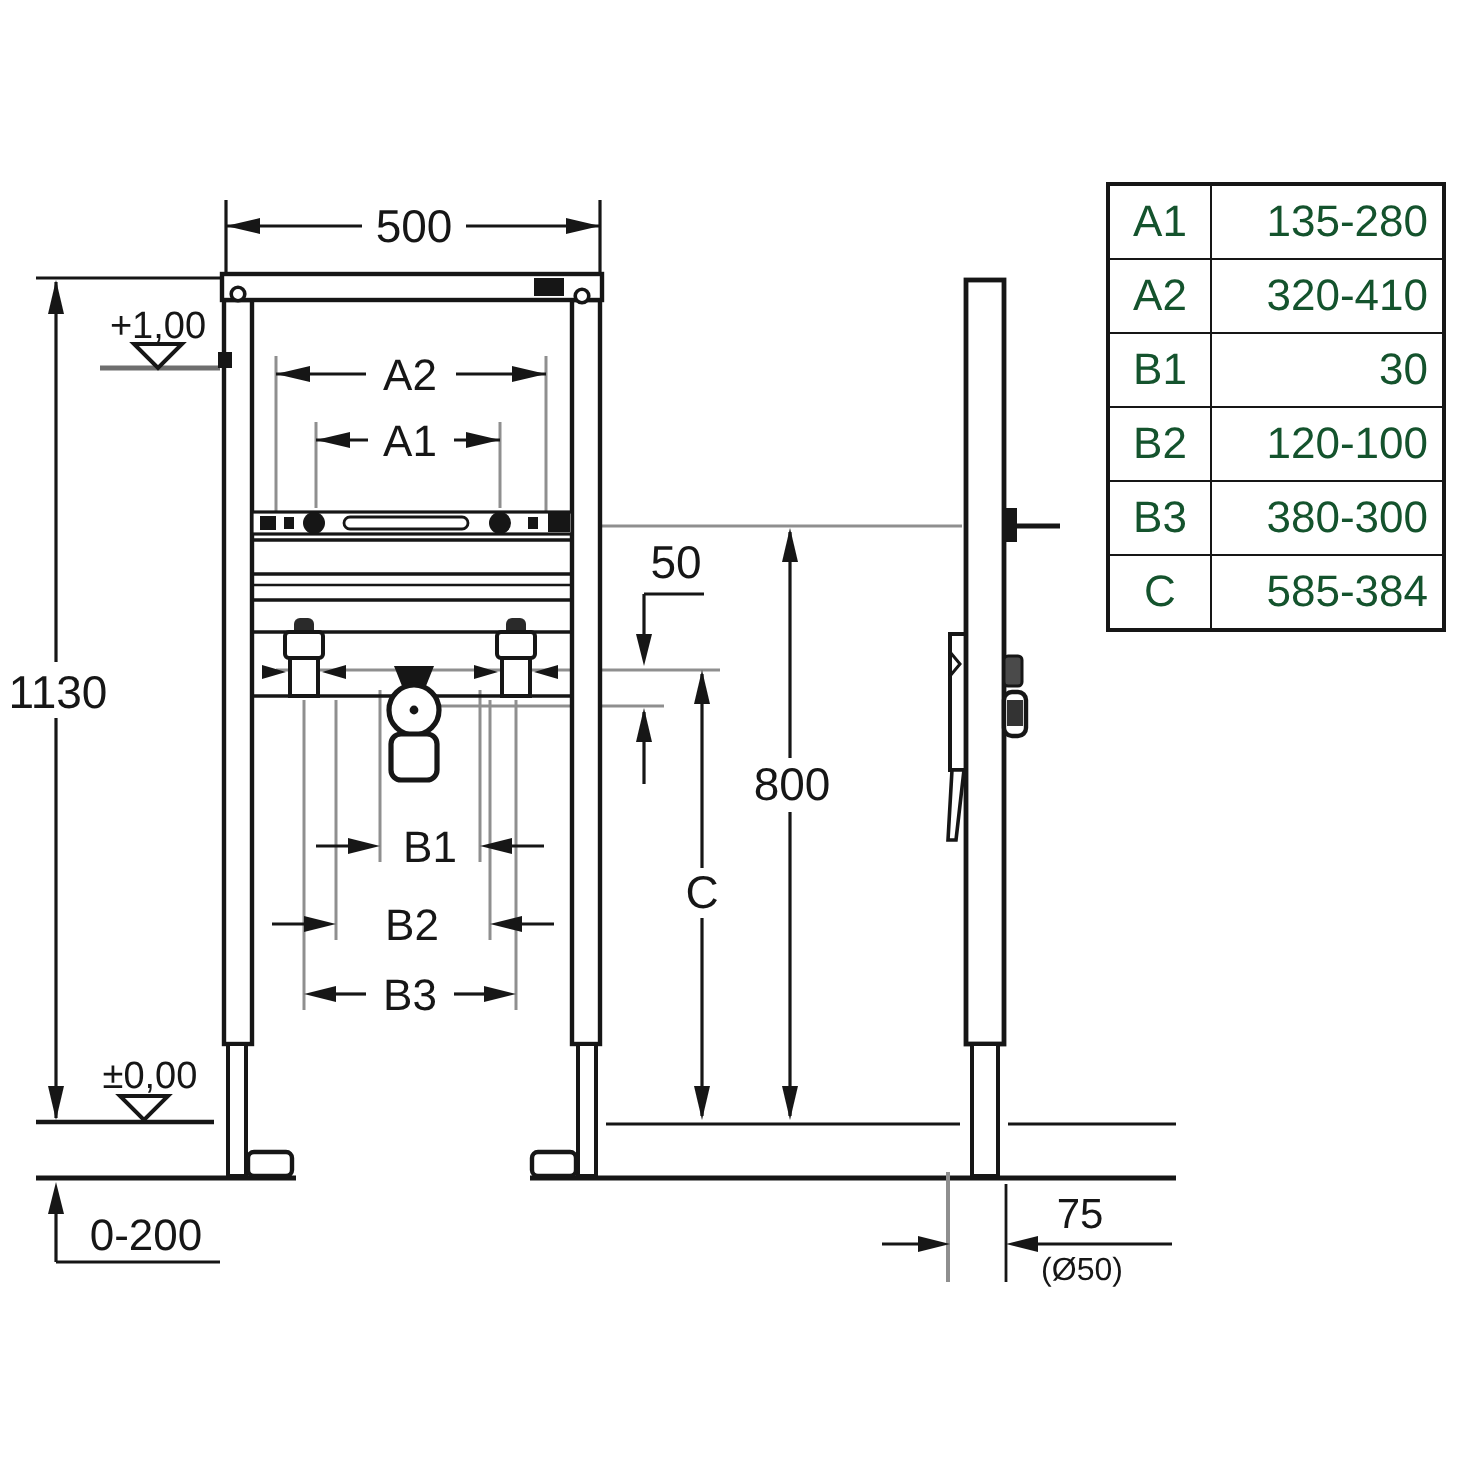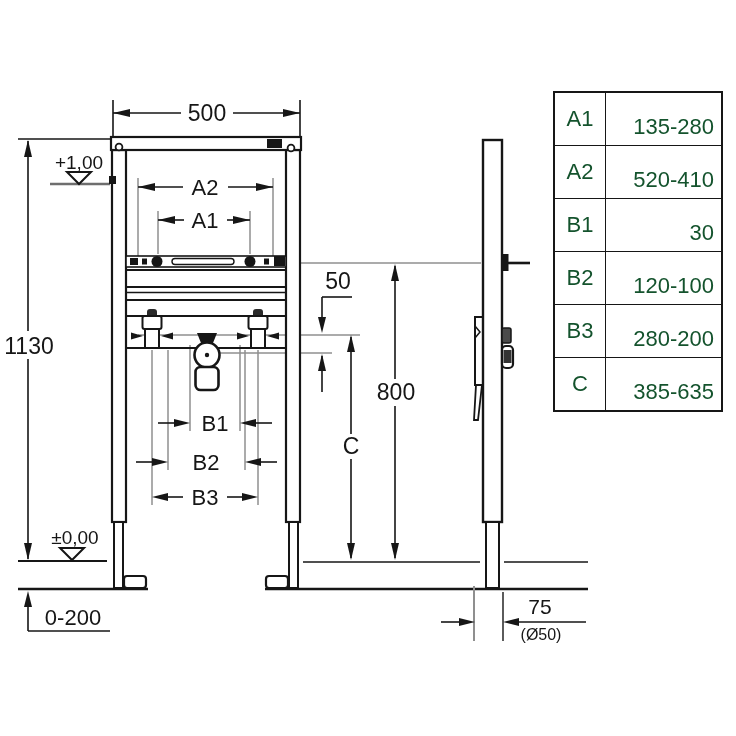"135-280" .spec-table td { padding: 16px 7px 0 0 -> 0 7px 0 0 }
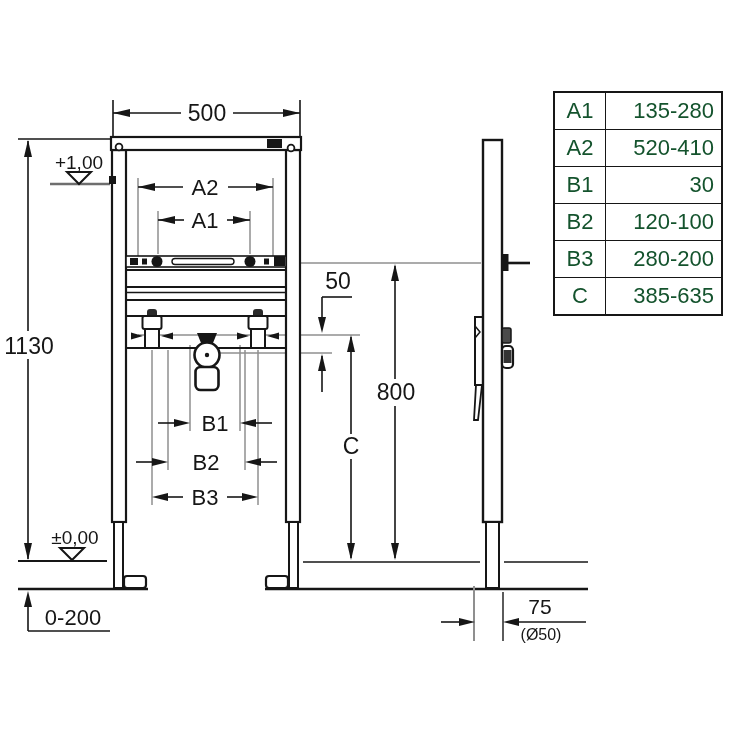"520-410" td.v { text: 520-410 -> 320-410 }
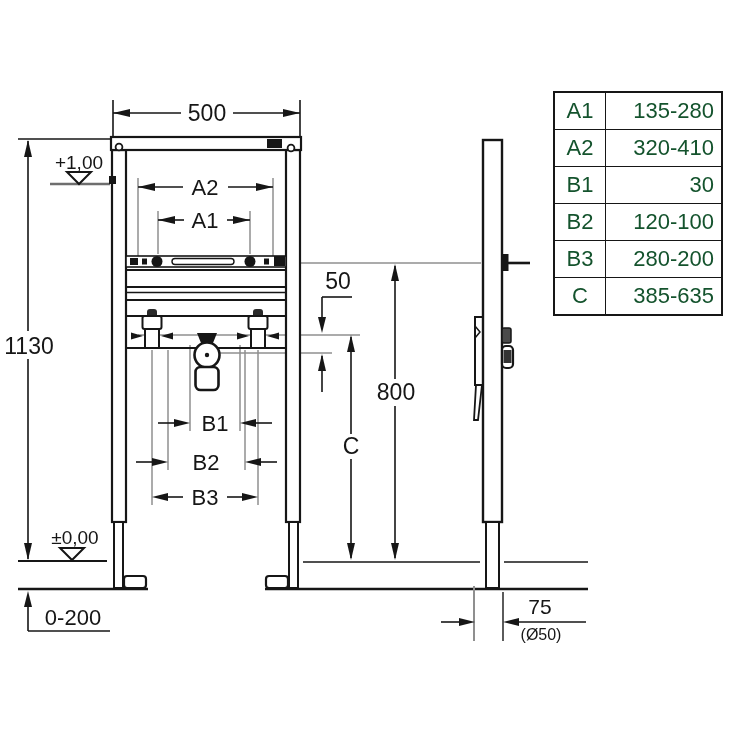"280-200" td.v { text: 280-200 -> 380-300 }
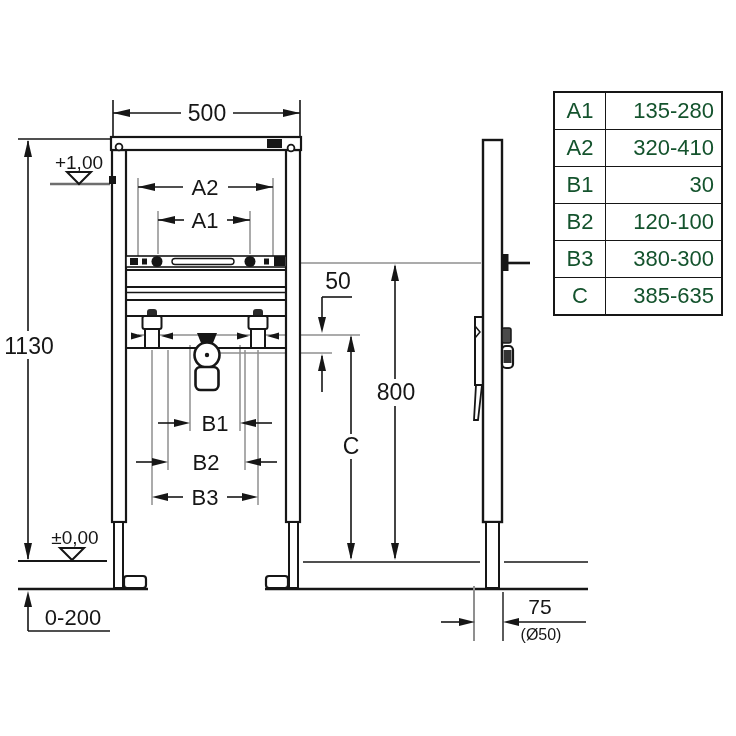"385-635" td.v { text: 385-635 -> 585-384 }
